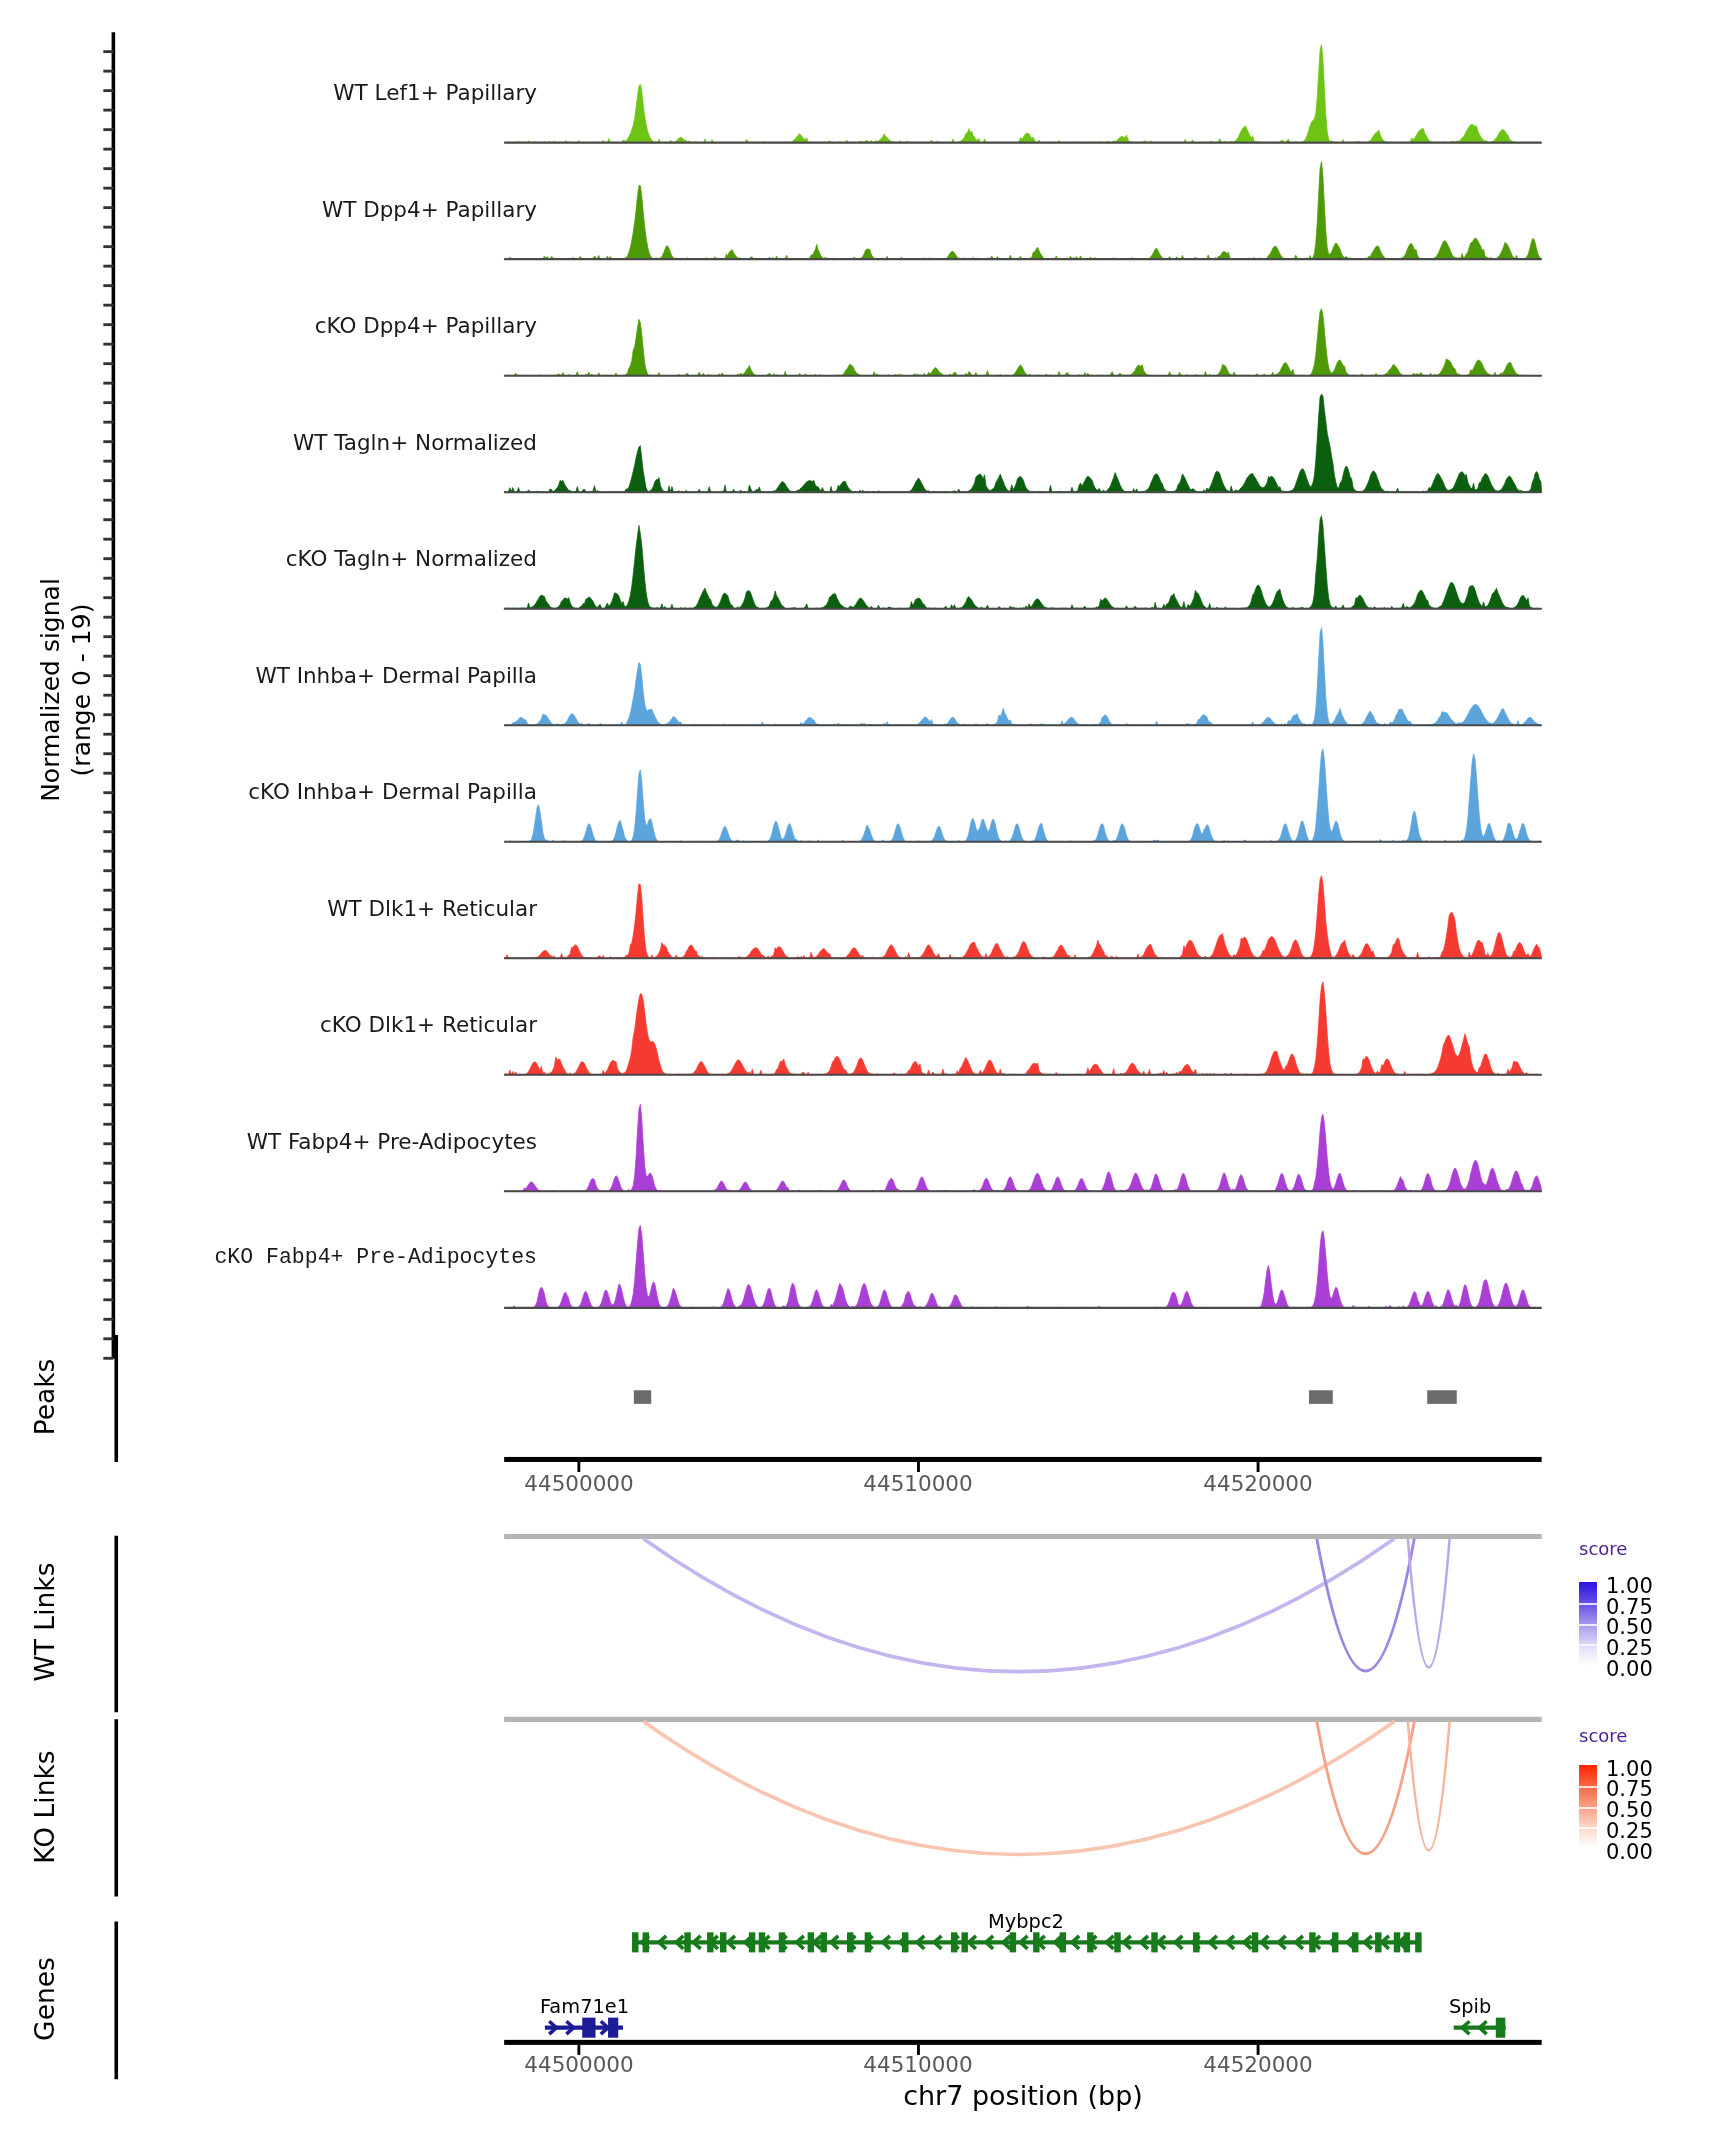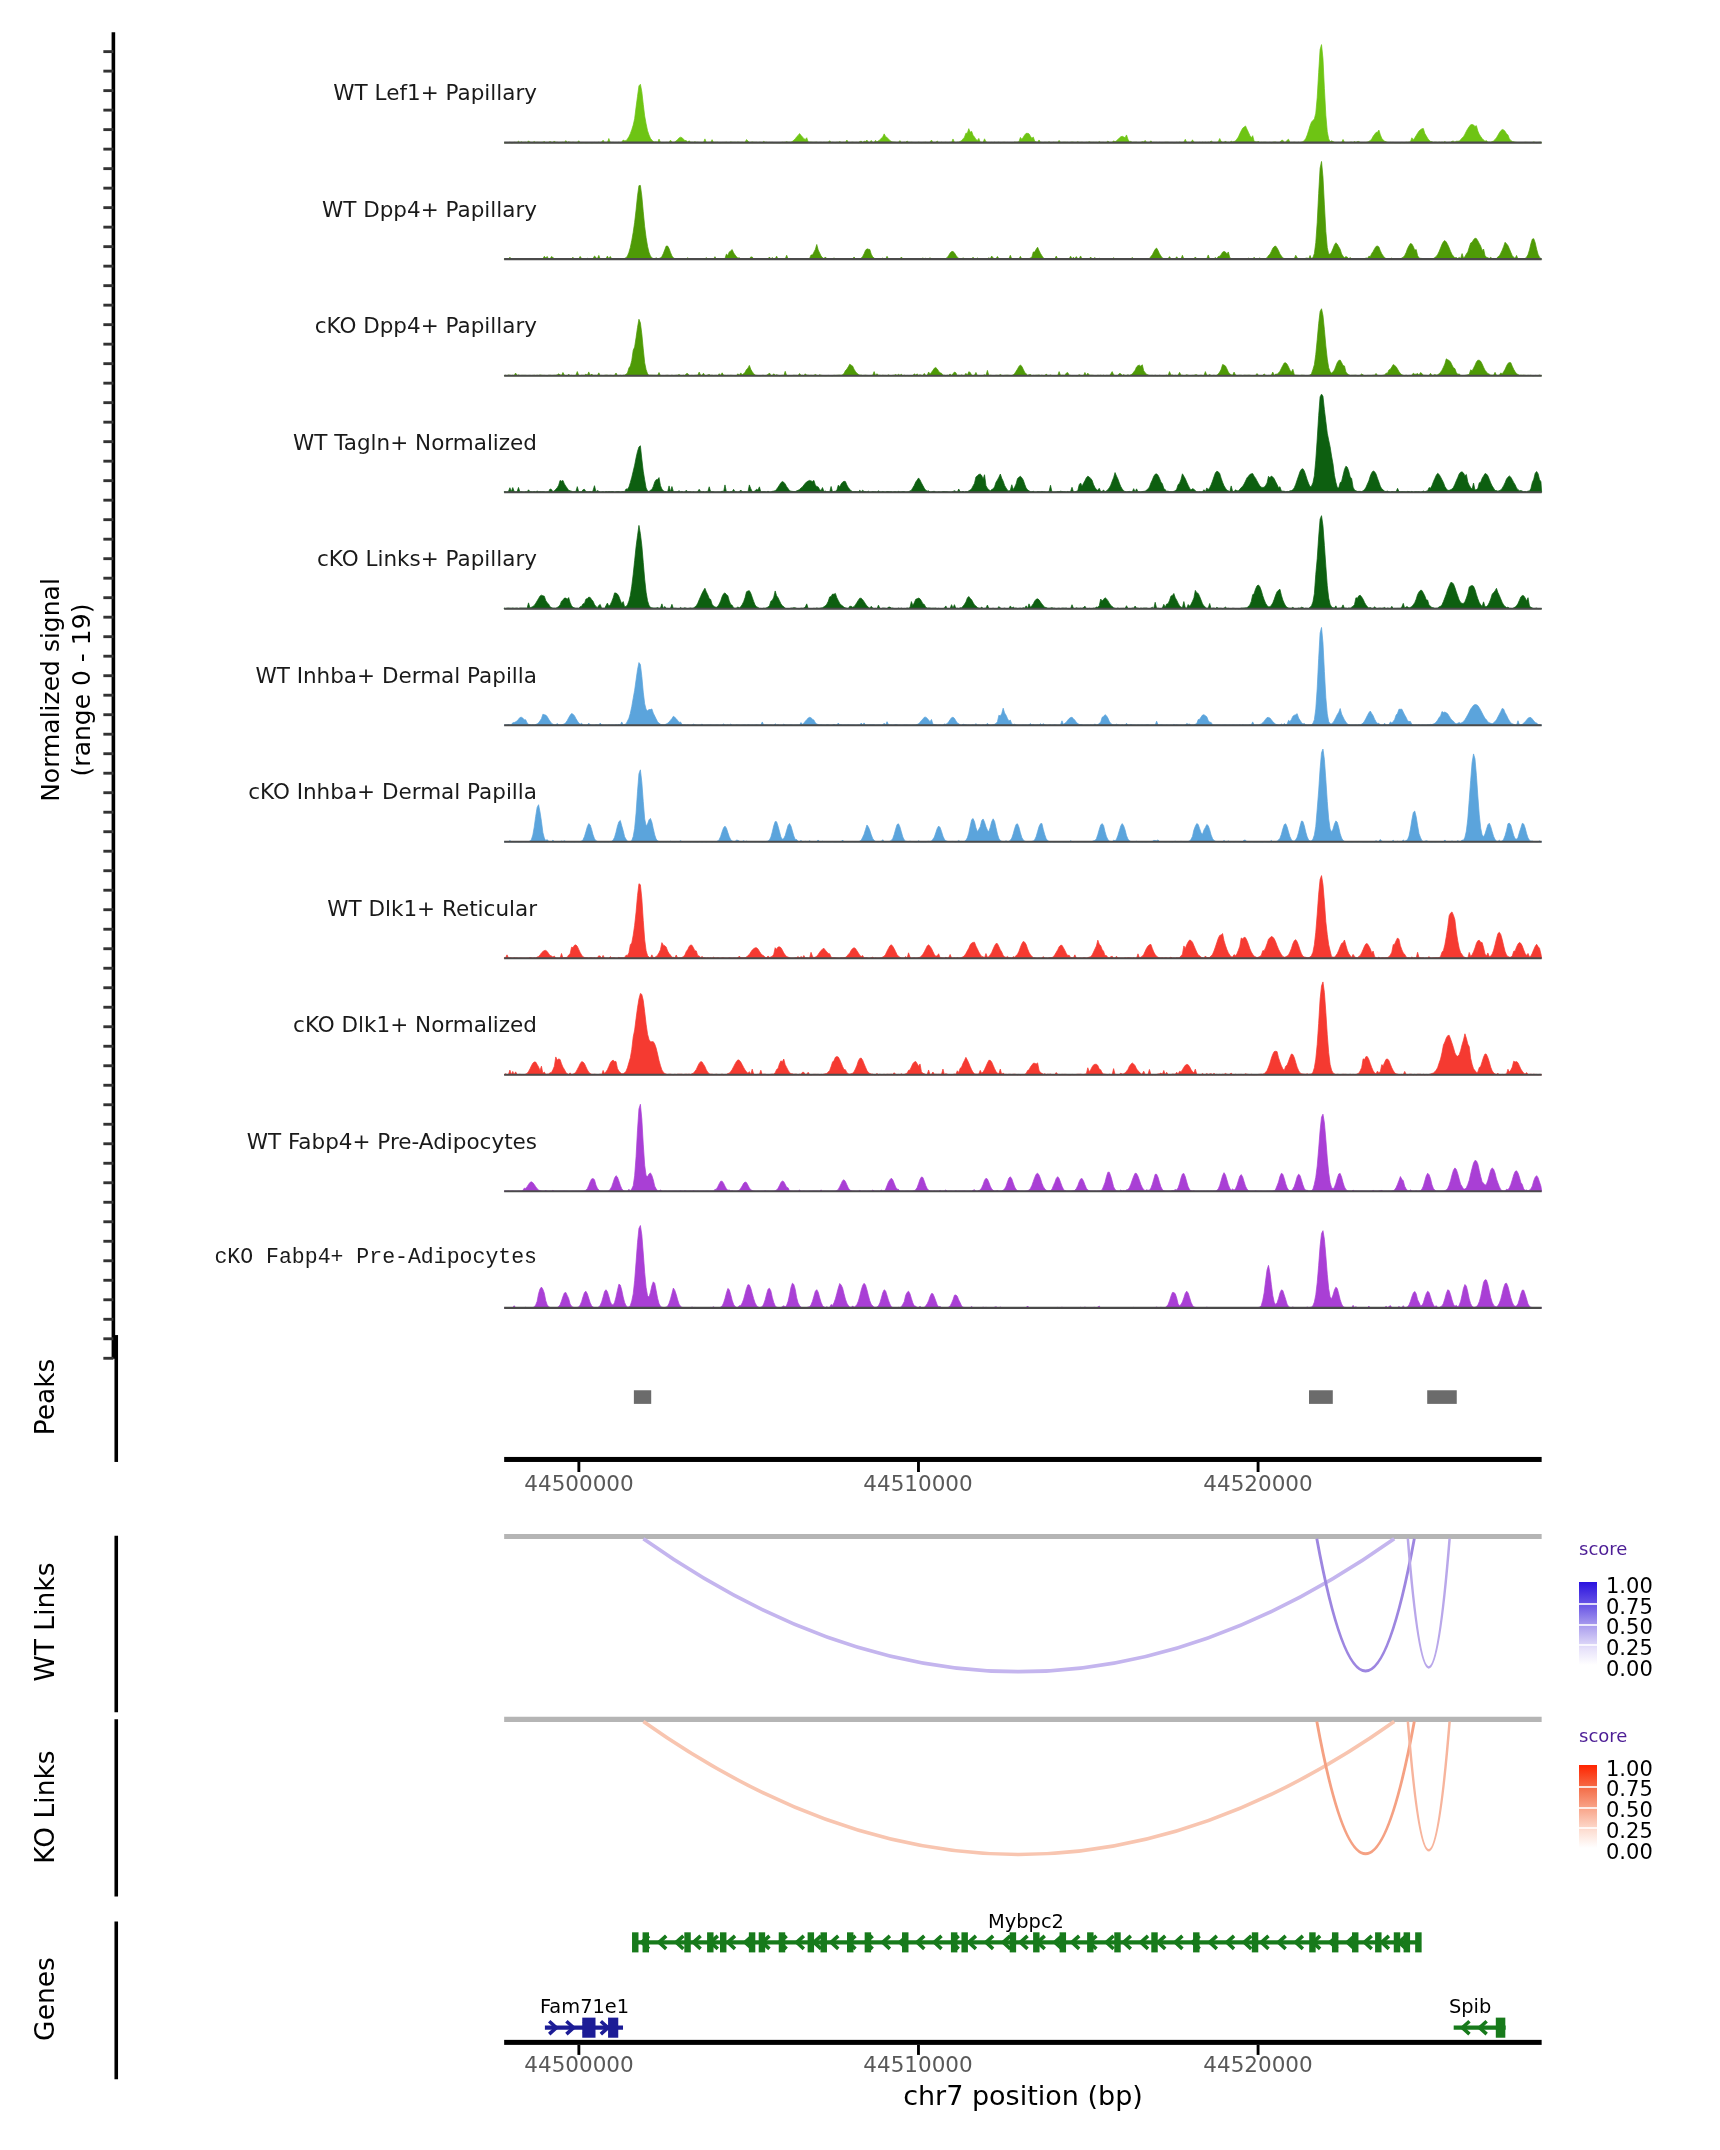"cKO Links+ Papillary" div.txt { text: Links+ Papillary -> Tagln+ Normalized }
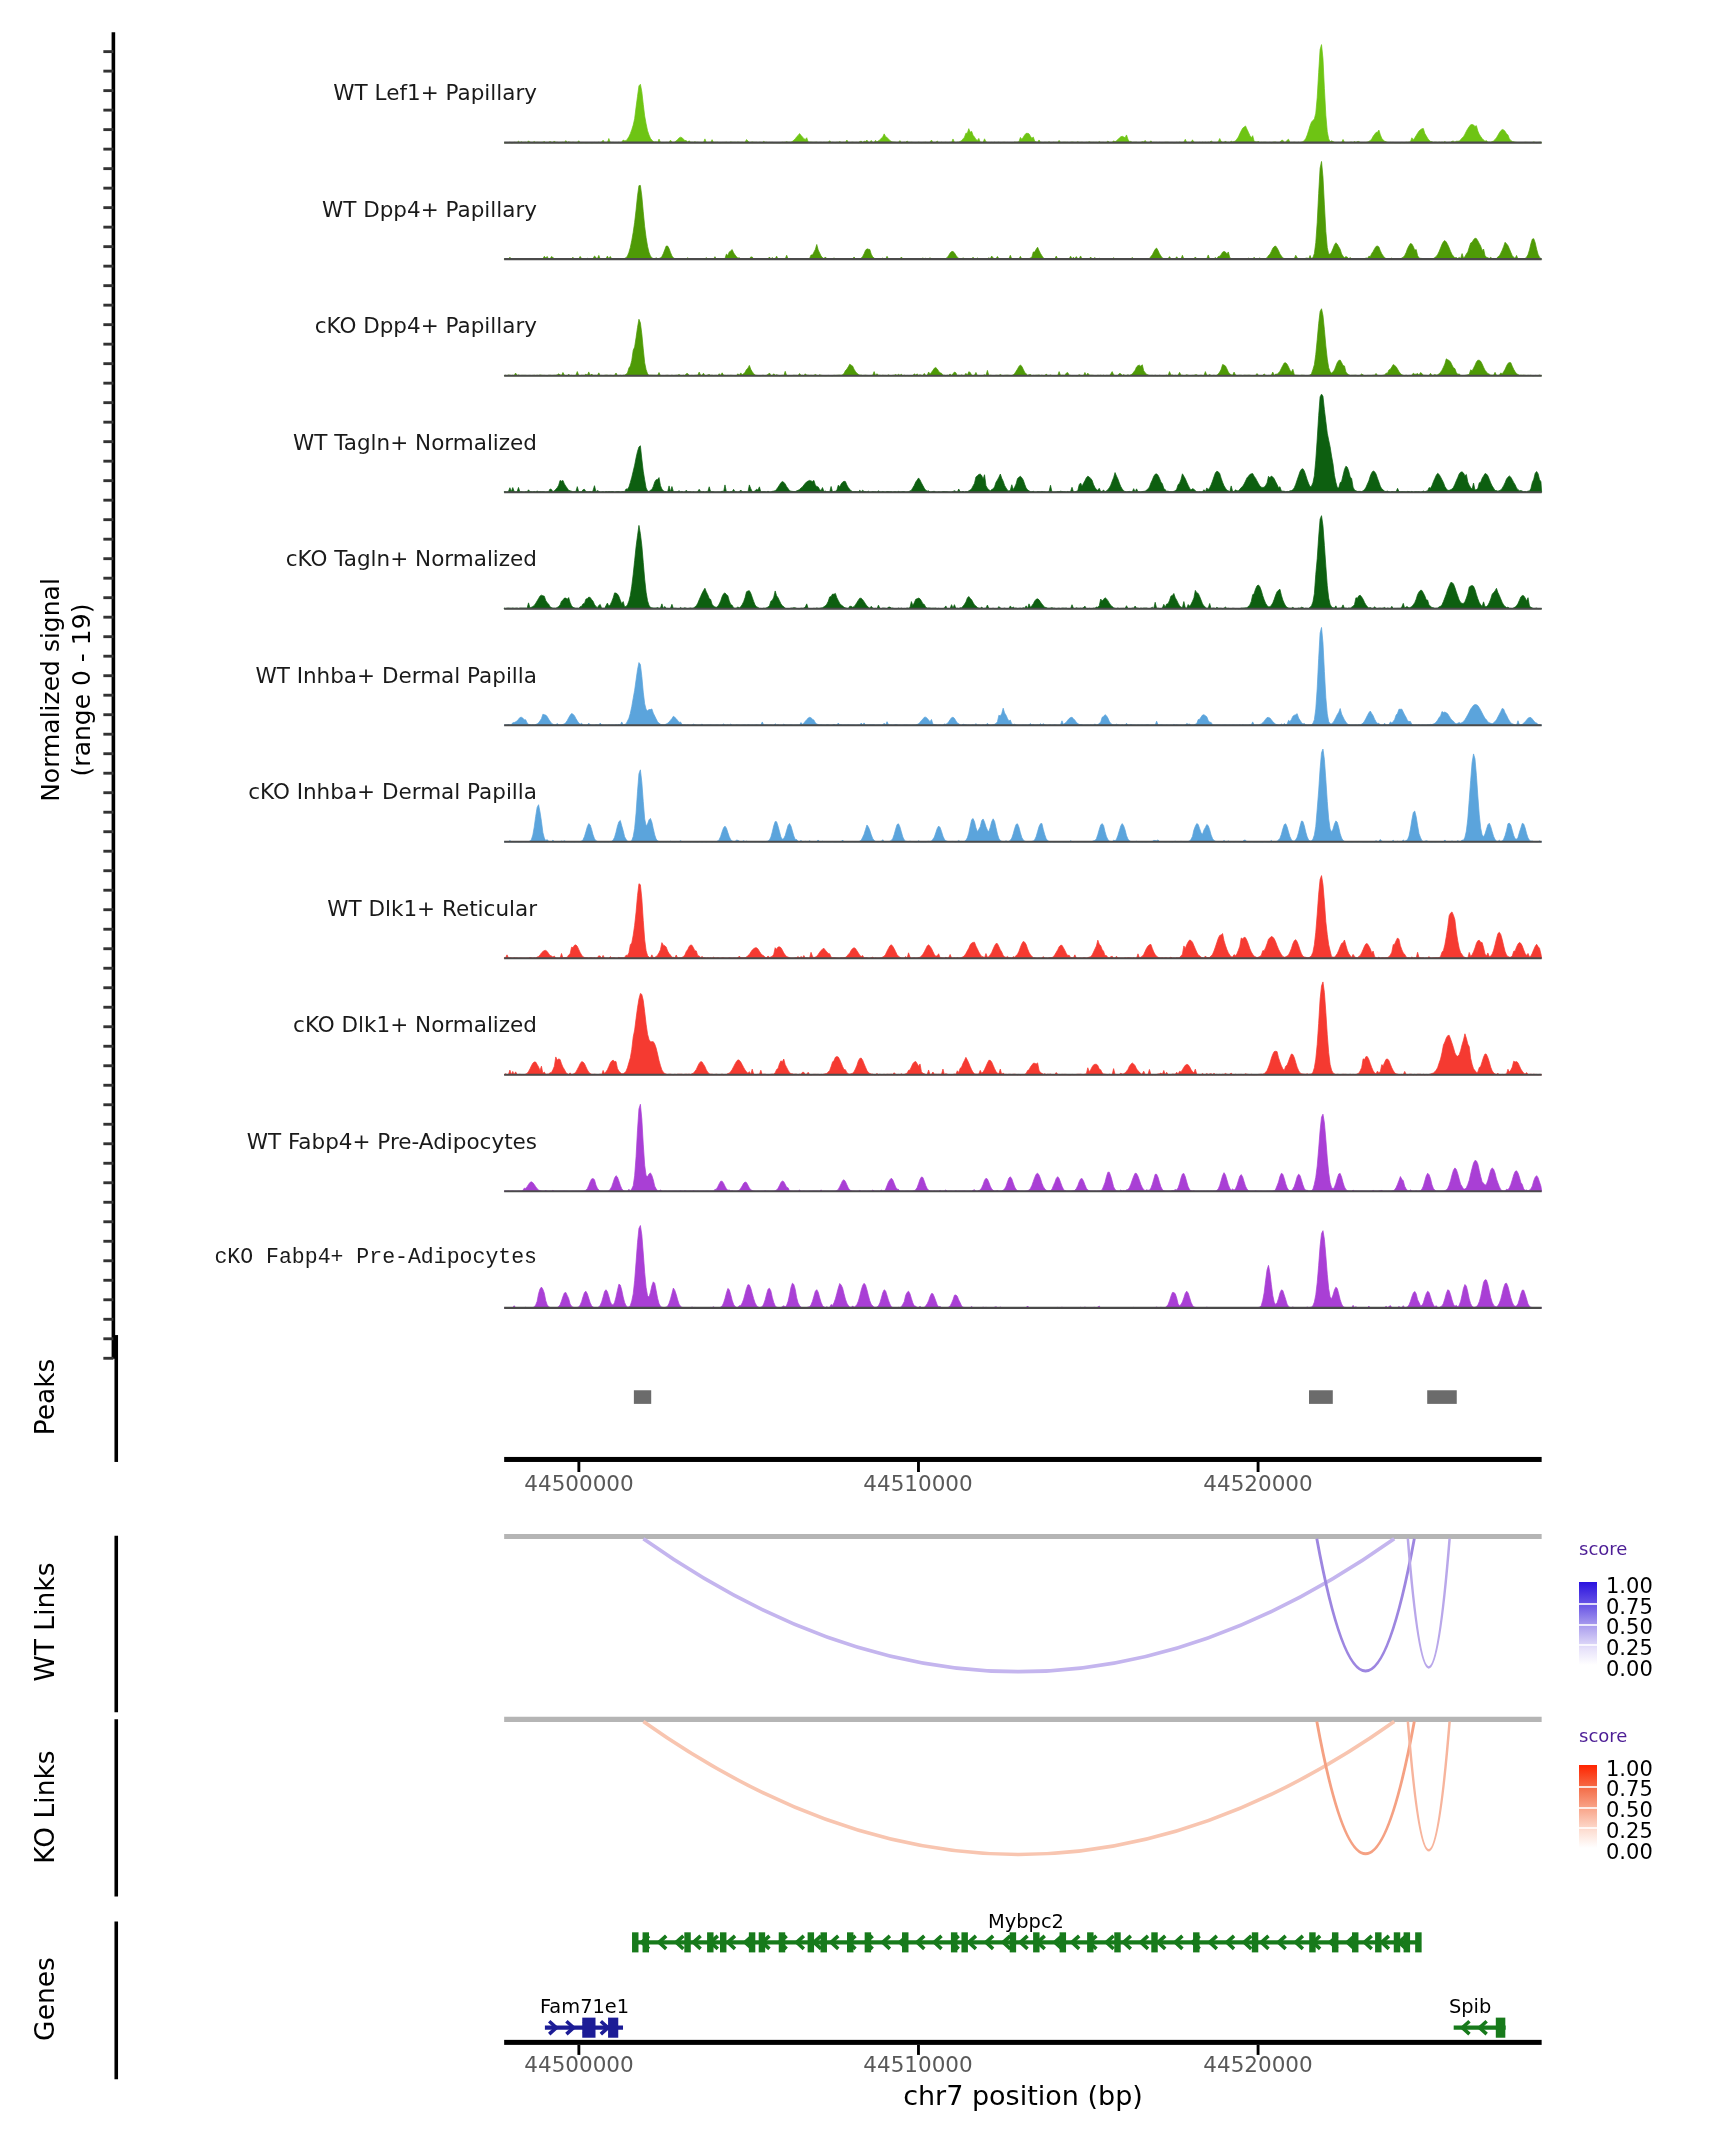"cKO Dlk1+ Normalized" div.txt { text: Normalized -> Reticular }
